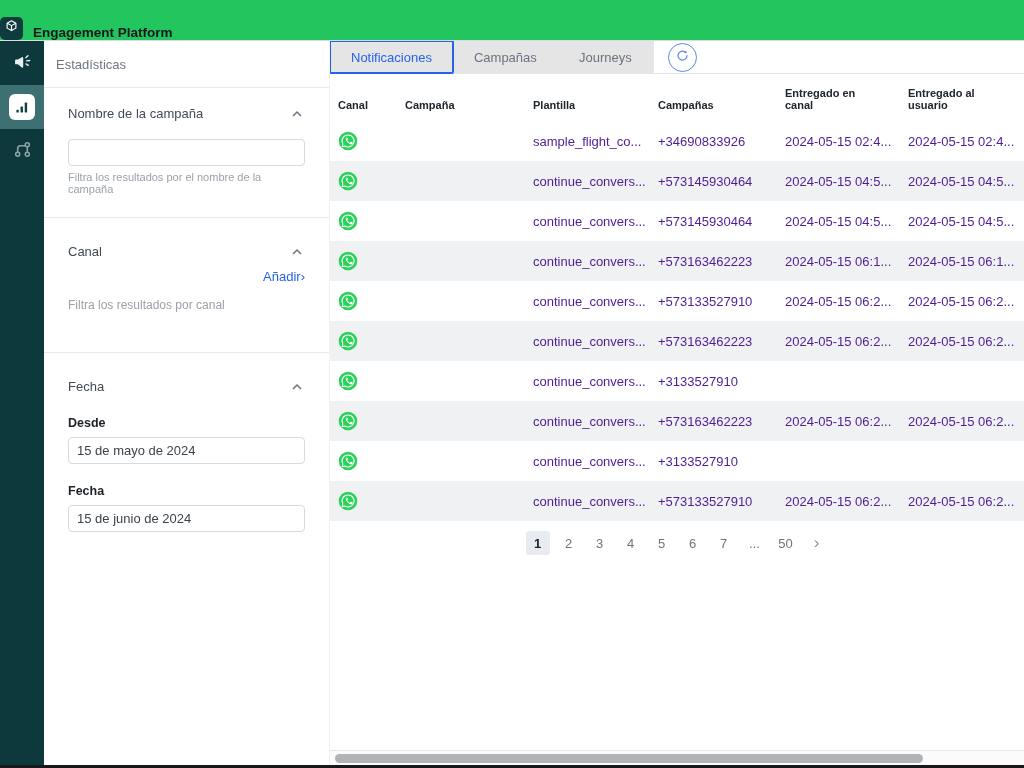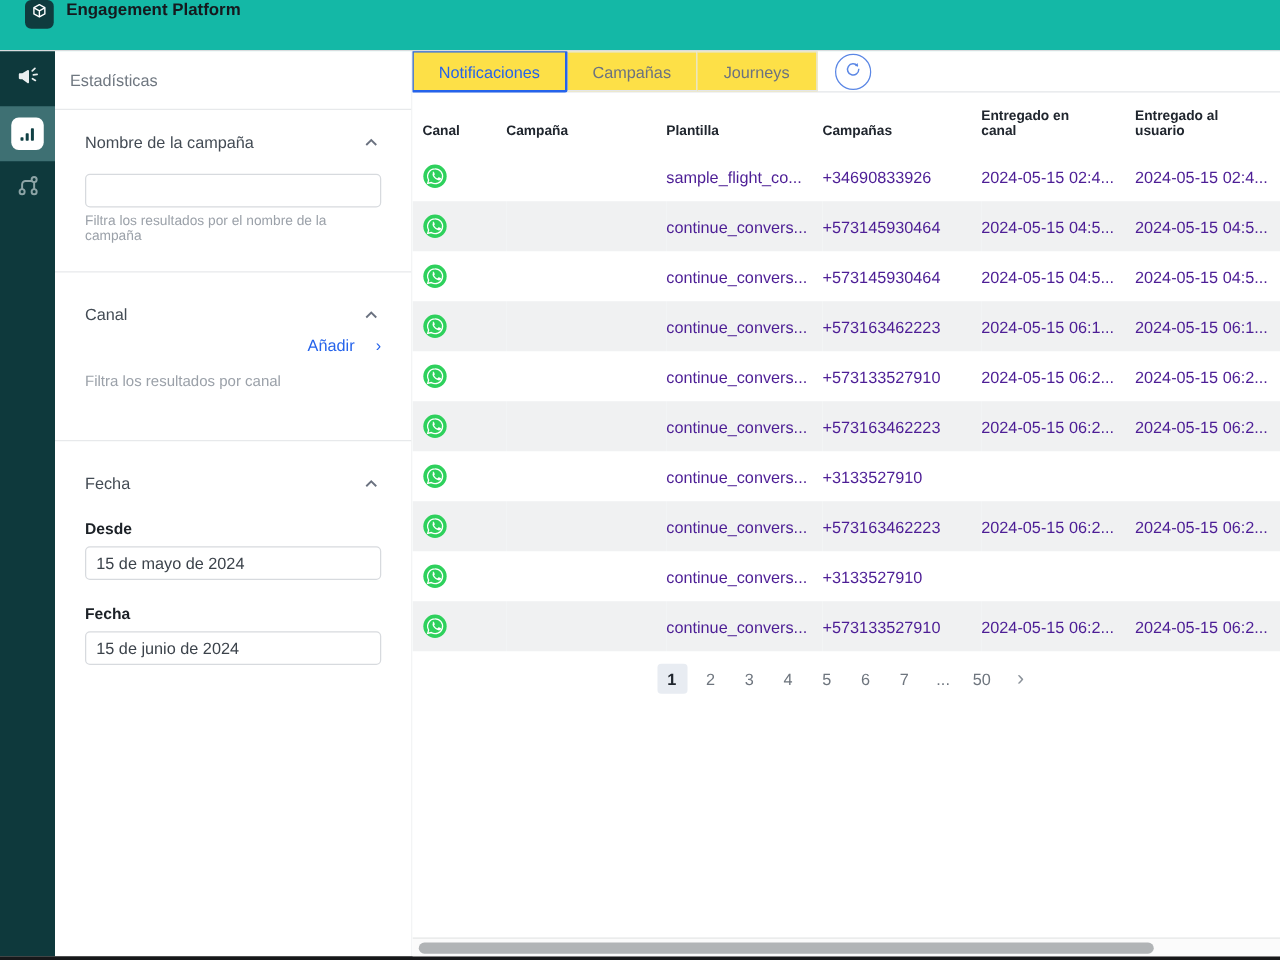"Engagement Platform" .topbar { align-items: flex-start -> flex-end; background: #14b8a6 -> #22c55e; padding: 0 20px -> 0 0 }
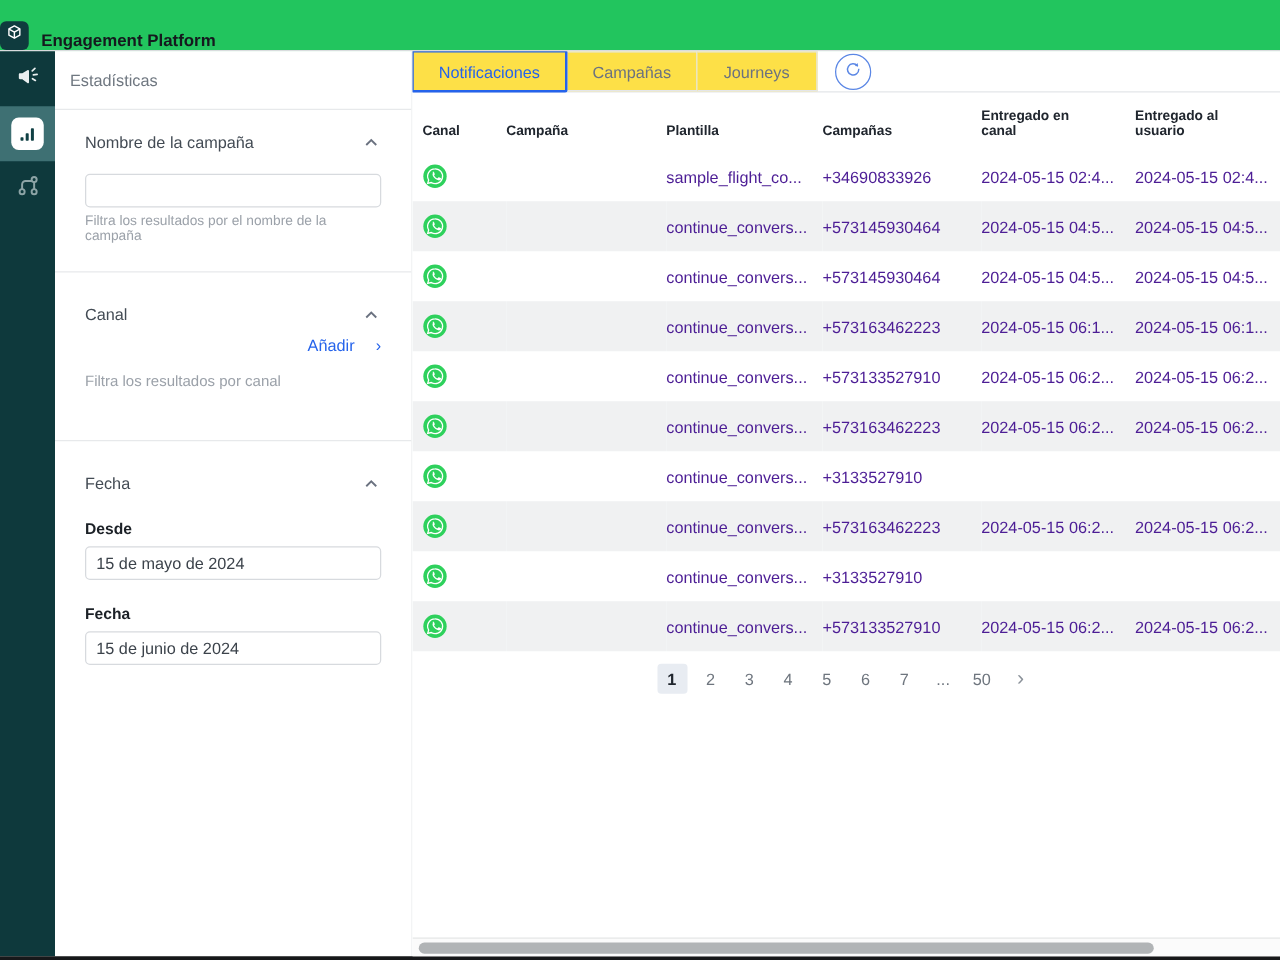"Notificaciones" .tab { background: #fde047 -> #e5e5e5 }
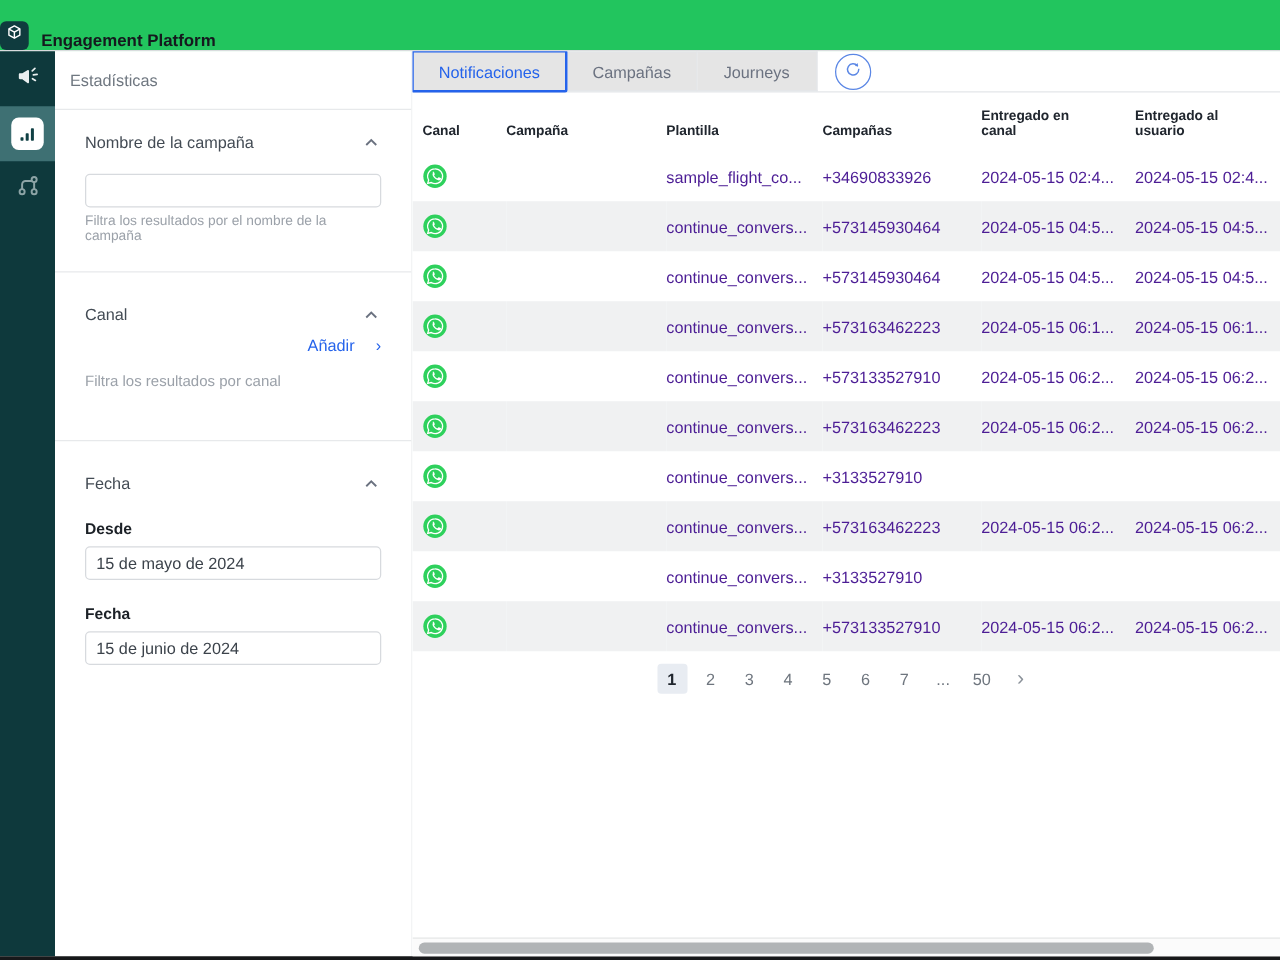"Añadir" .add-link { gap: 17px -> 0 }
